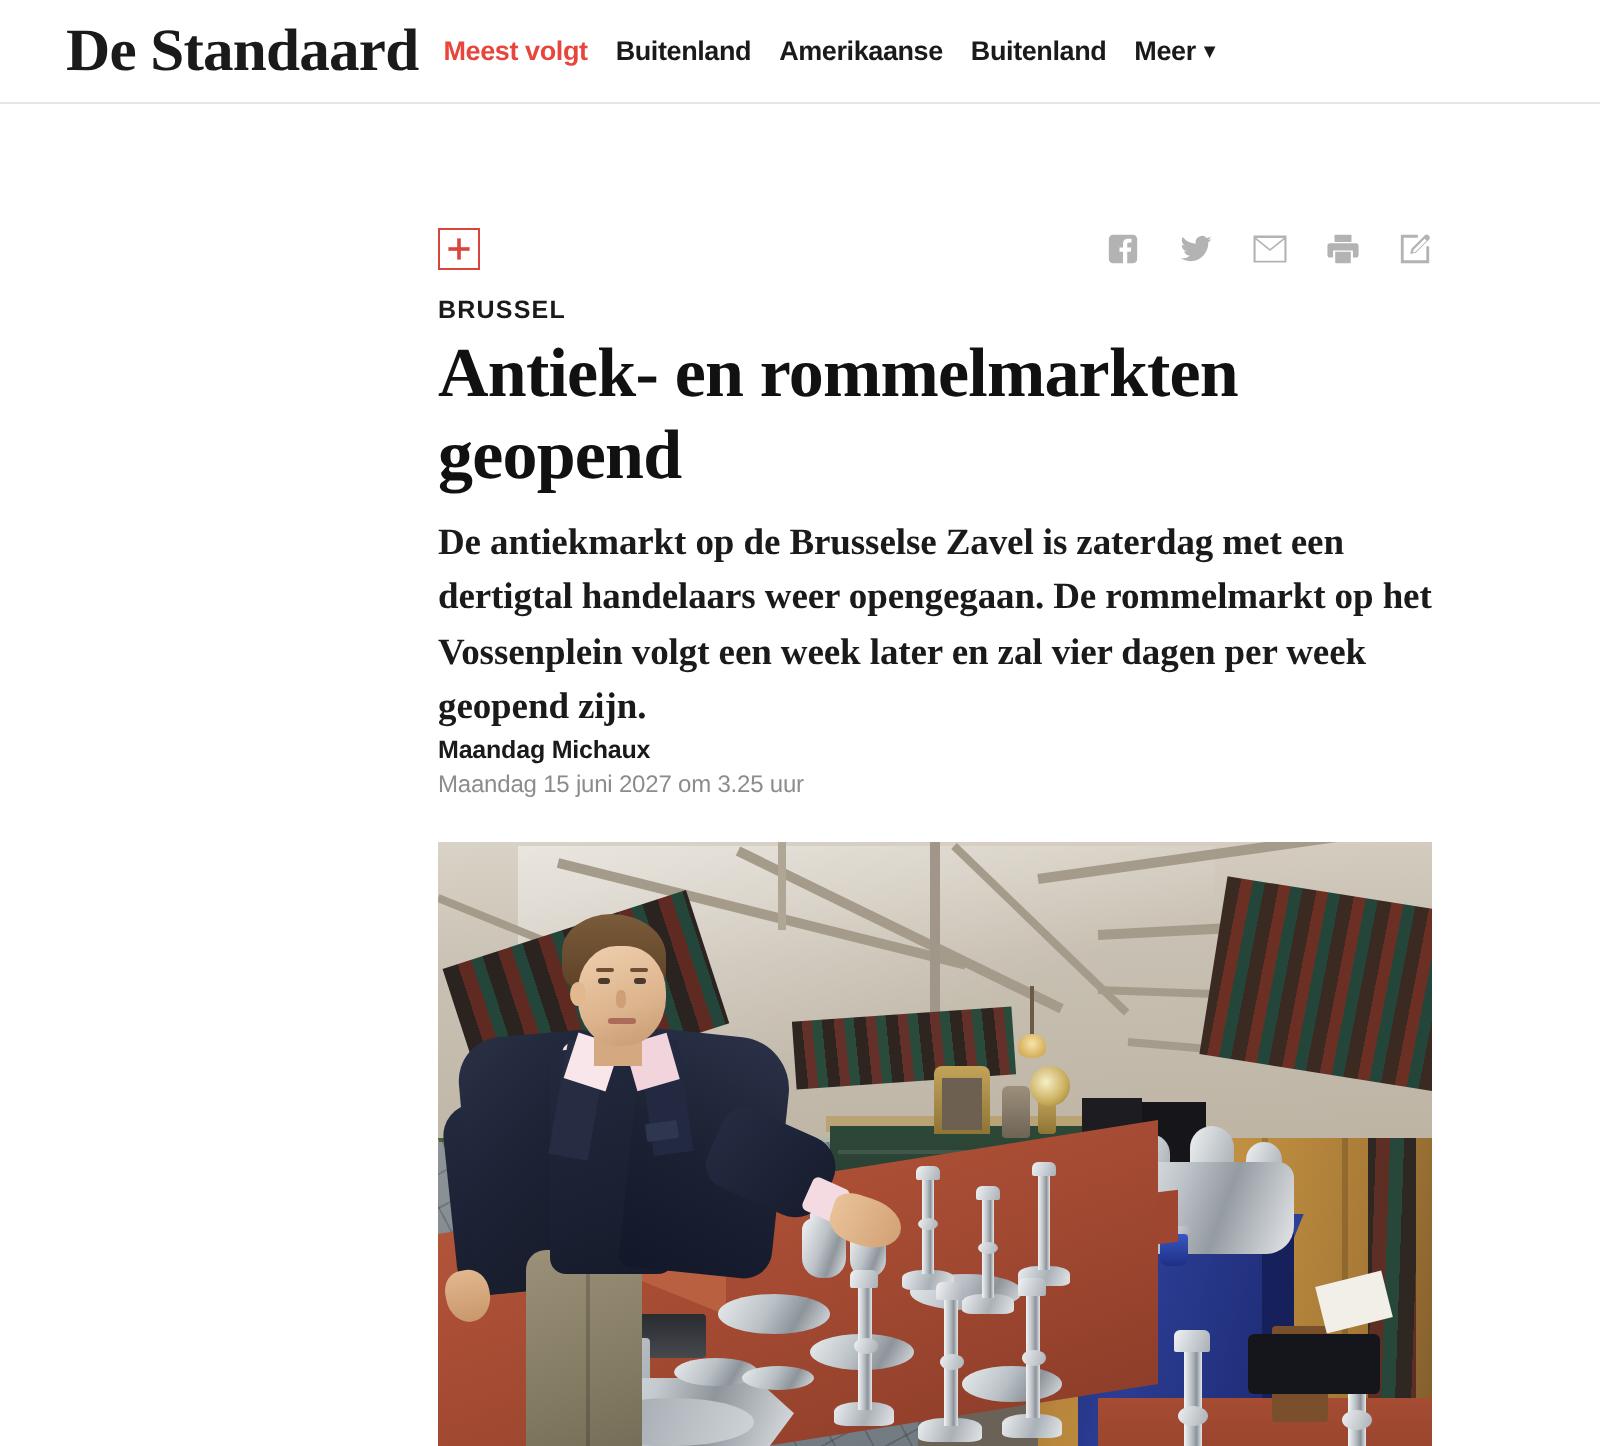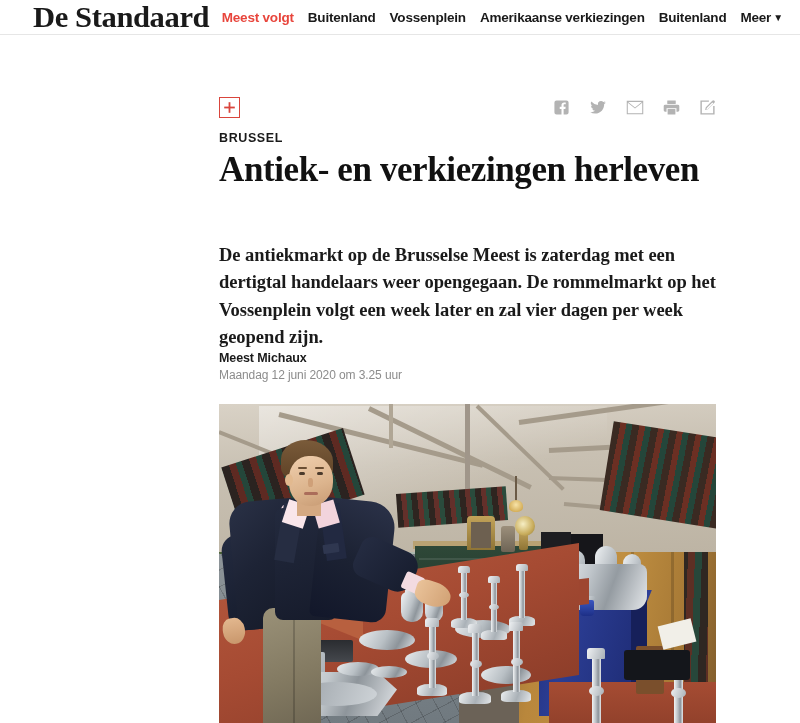"De Standaard" .site-header { height: 35px -> 52px }
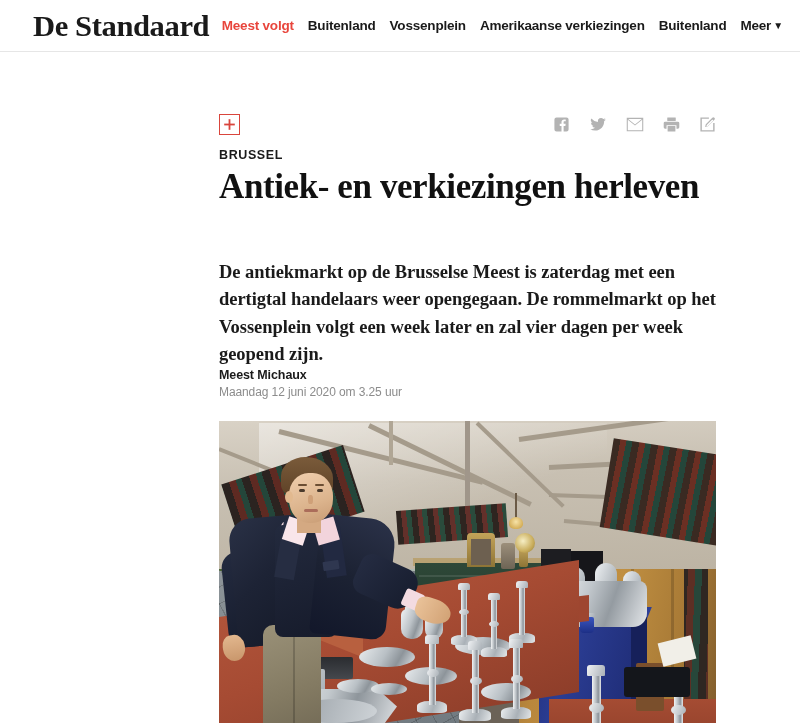"Vossenplein" span.nav-item { text: Vossenplein -> Amerikaanse }
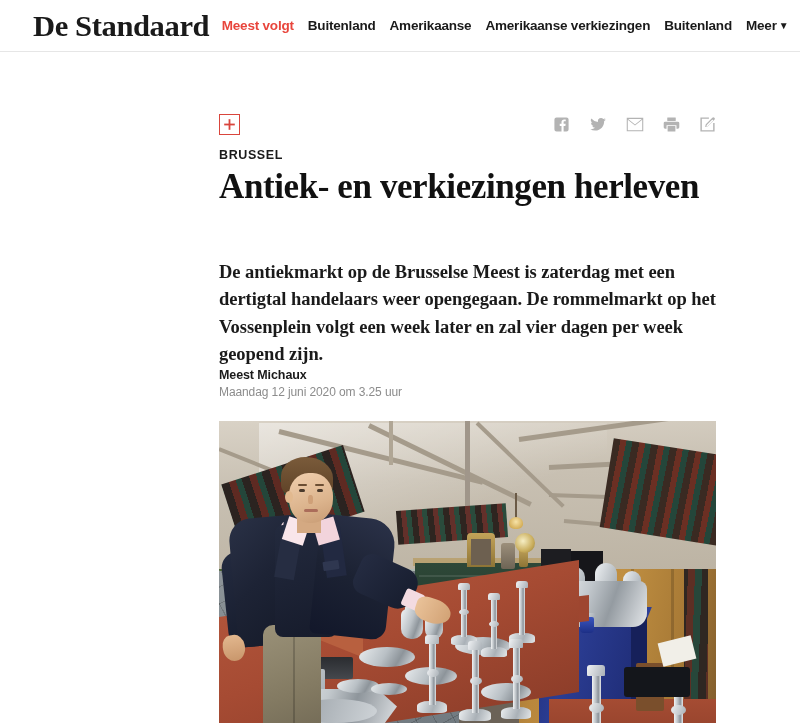"Amerikaanse verkiezingen" span.nav-item { html: <span>Amerikaanse verkiezingen</span> -> none }
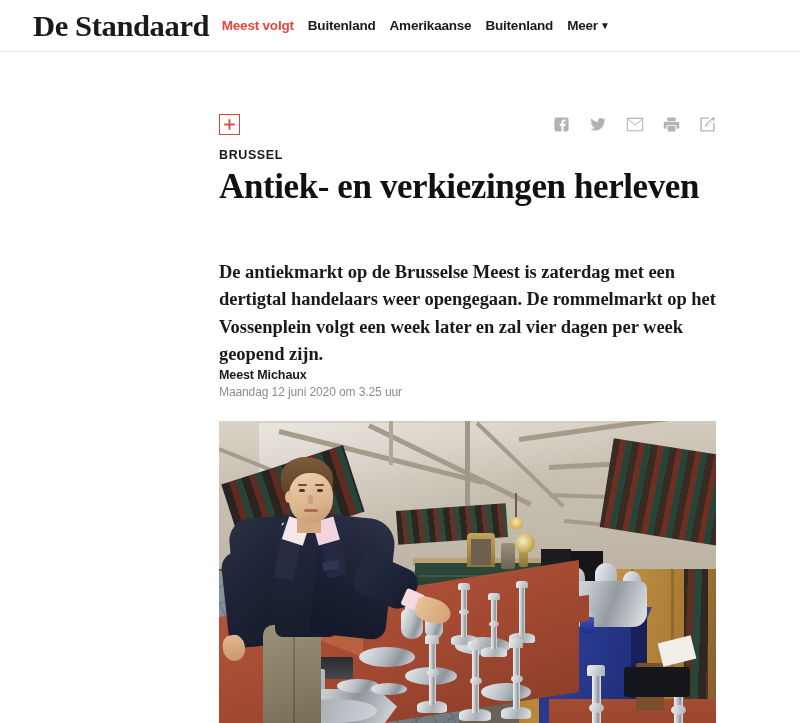"Antiek- en verkiezingen herleven" h1.column { text: verkiezingen herleven -> rommelmarkten geopend }
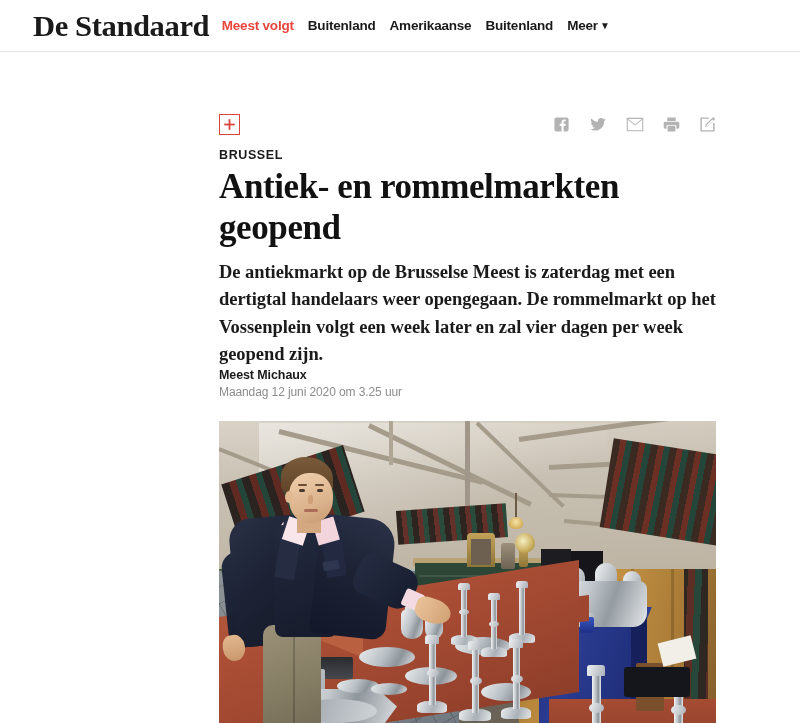"De antiekmarkt op de Brusselse" p.column { text: Meest -> Zavel }
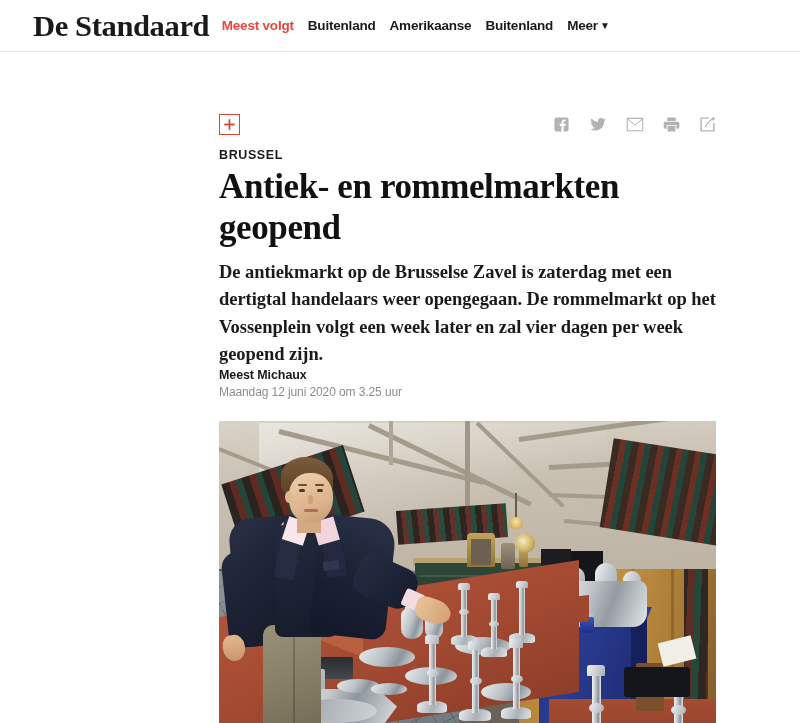"Meest Michaux" div.author { text: Meest -> Maandag }
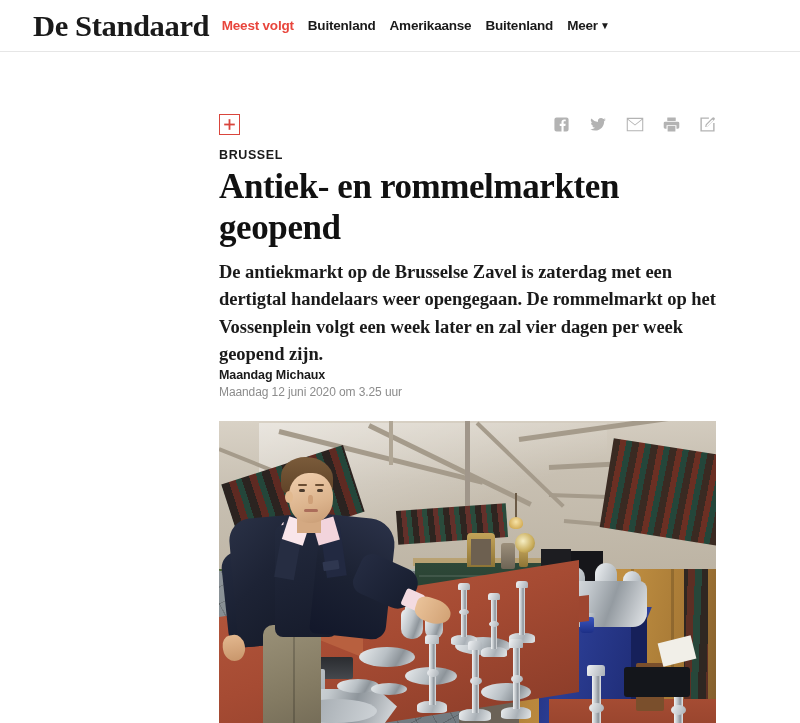"Maandag 12 juni 2020 om" div.timestamp { text: 12 juni 2020 -> 15 juni 2027 }
